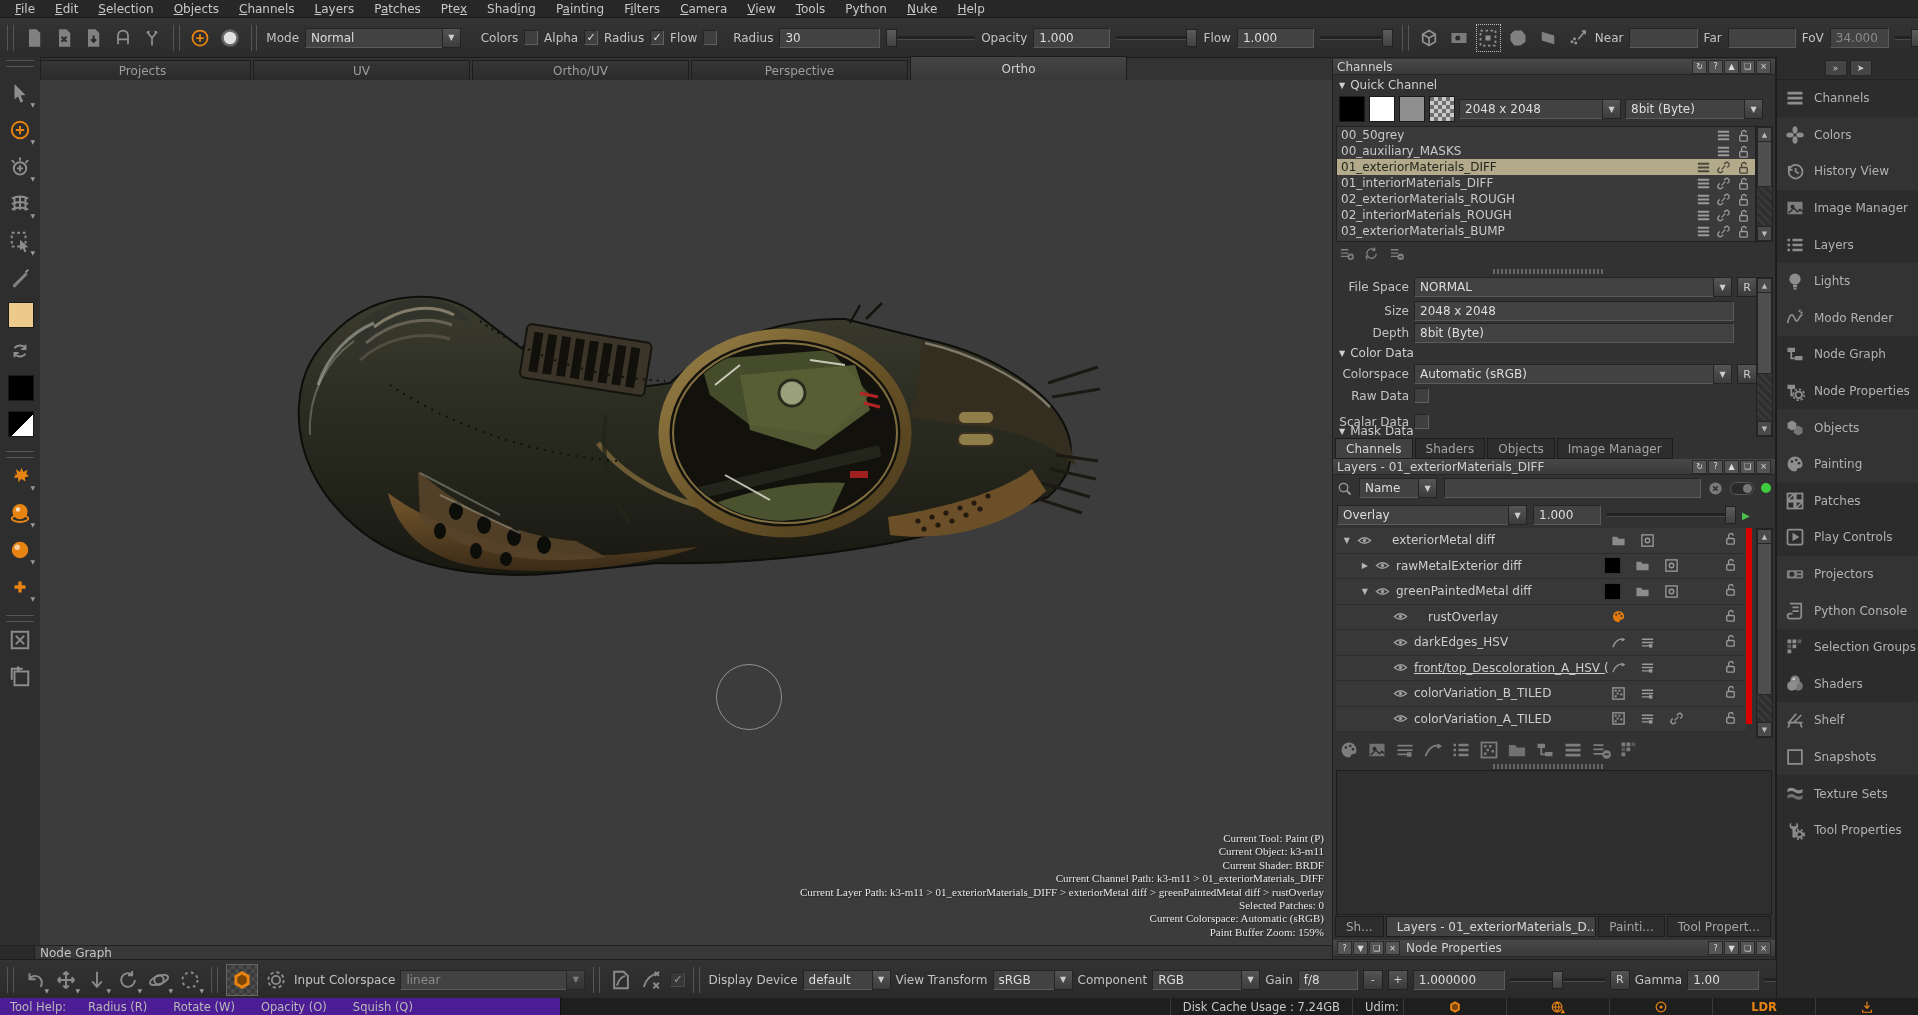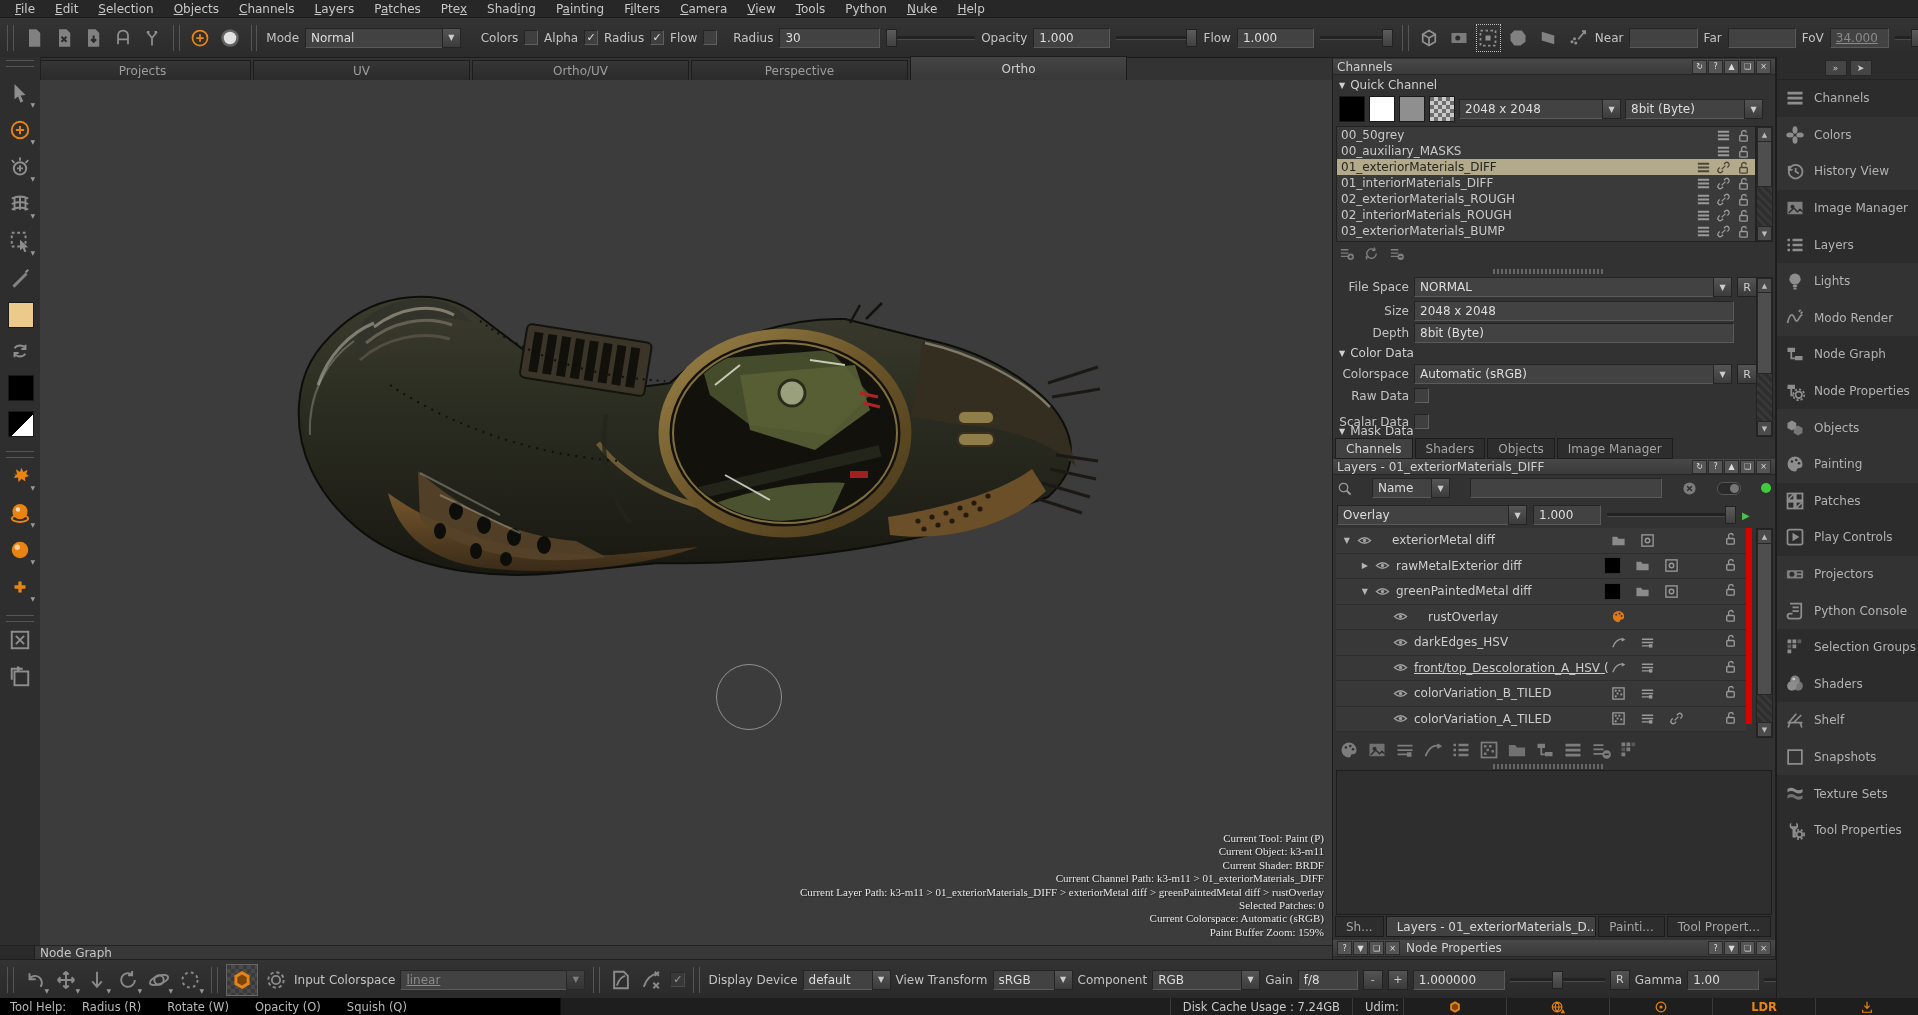"34.000" .field.dim { text-decoration: underline -> none }
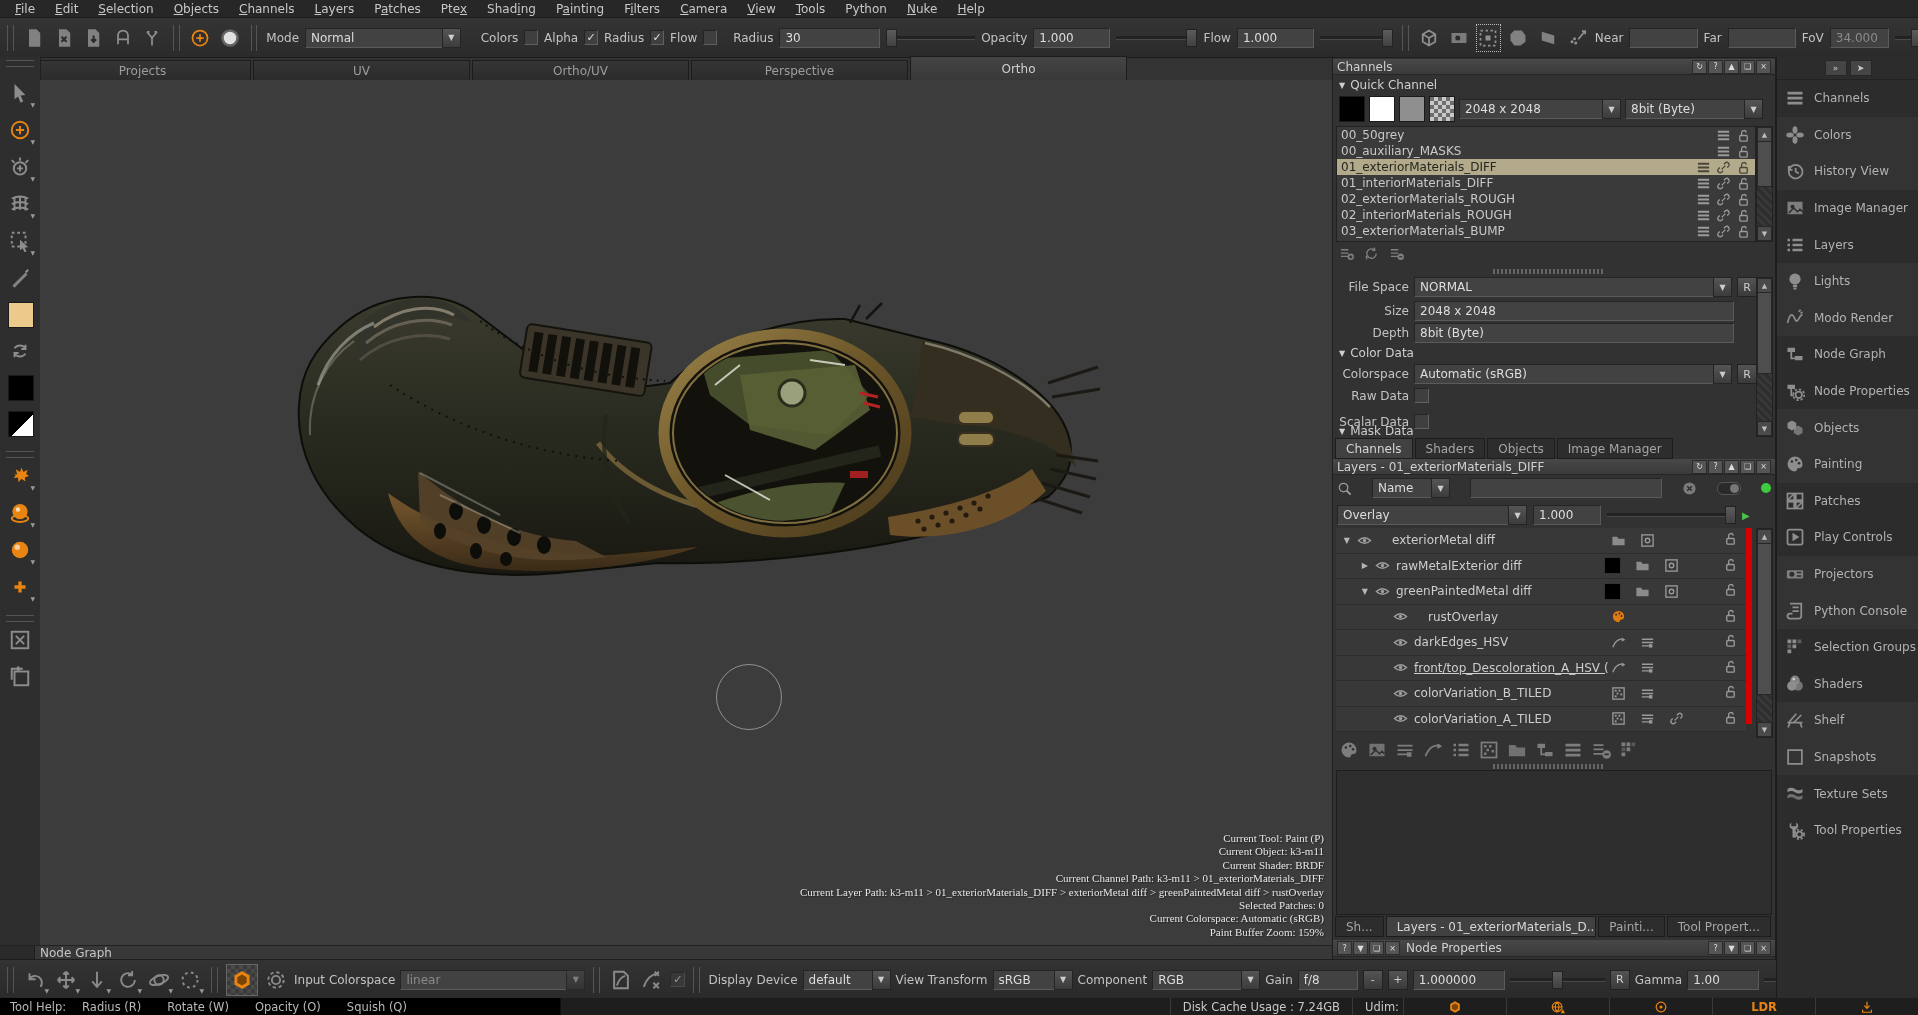"Name" div.abs { gap: 20px -> 7px }
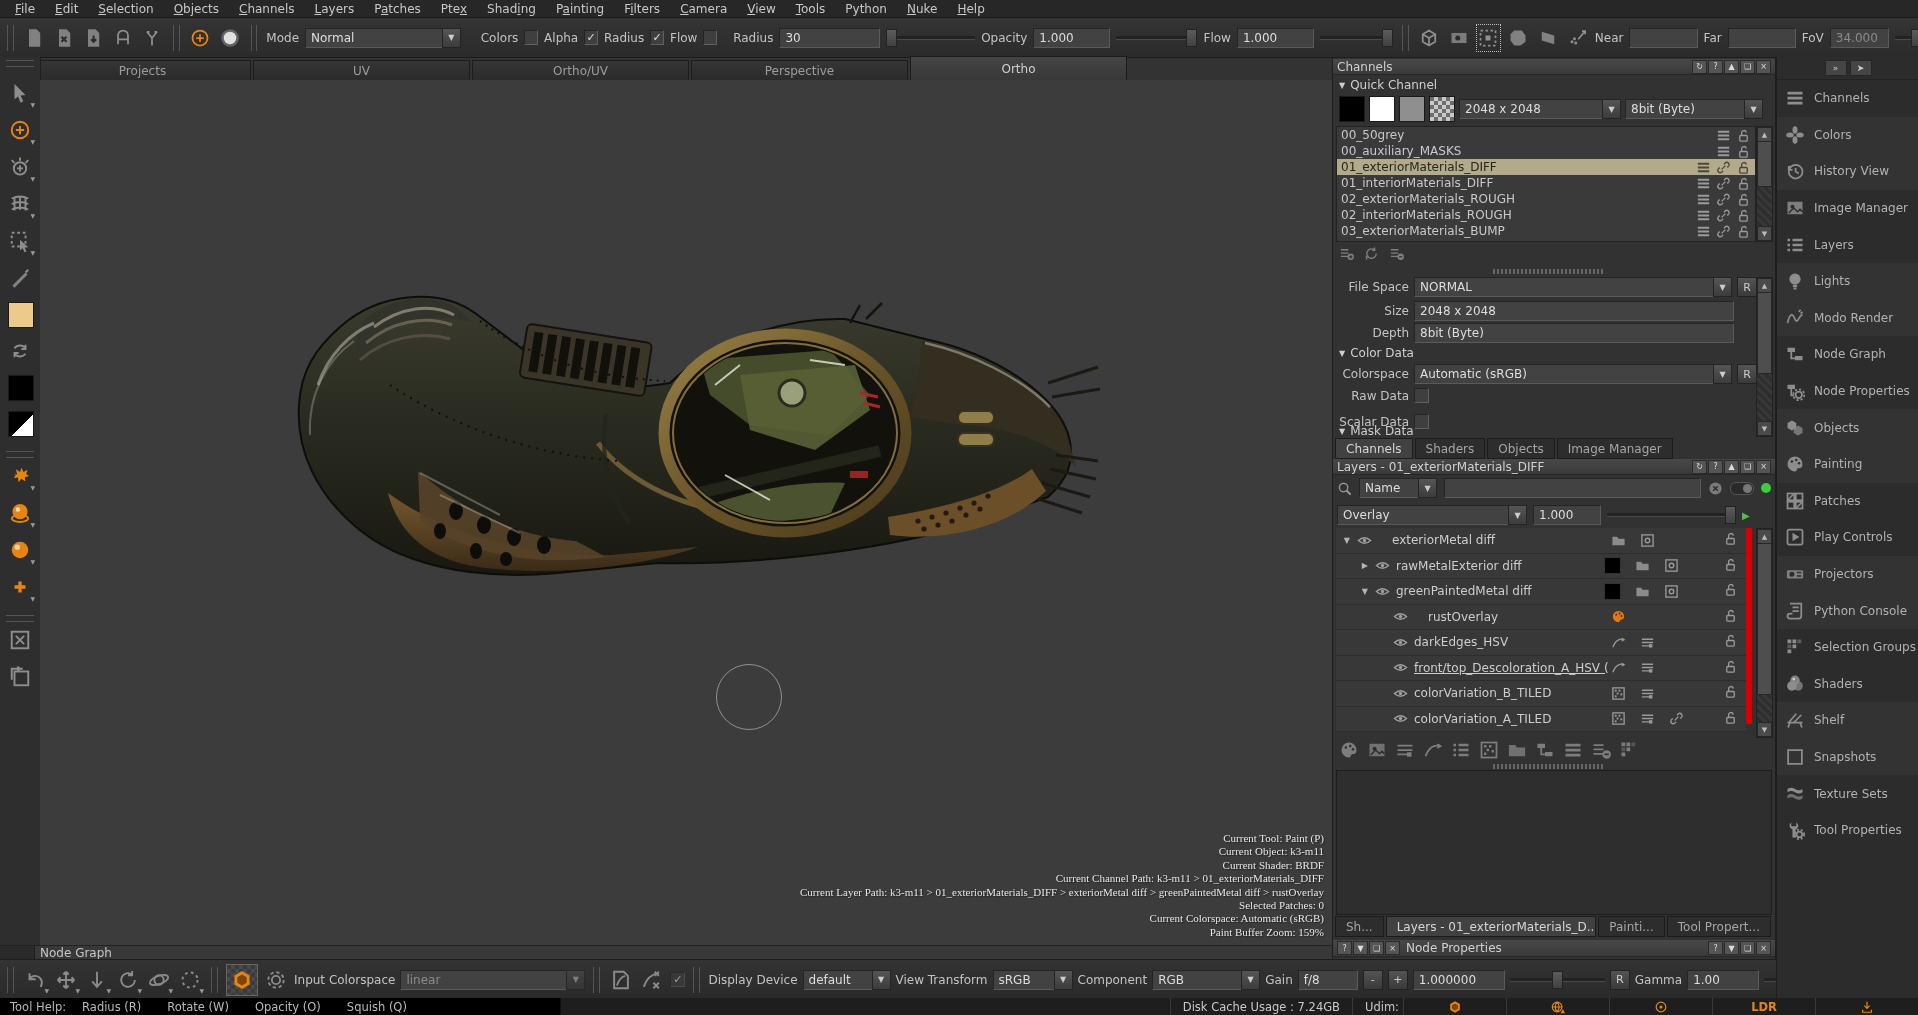"Tool Help:" #toolhelp { background: #000000 -> #4c1d95; gap: 16px -> 22px }
